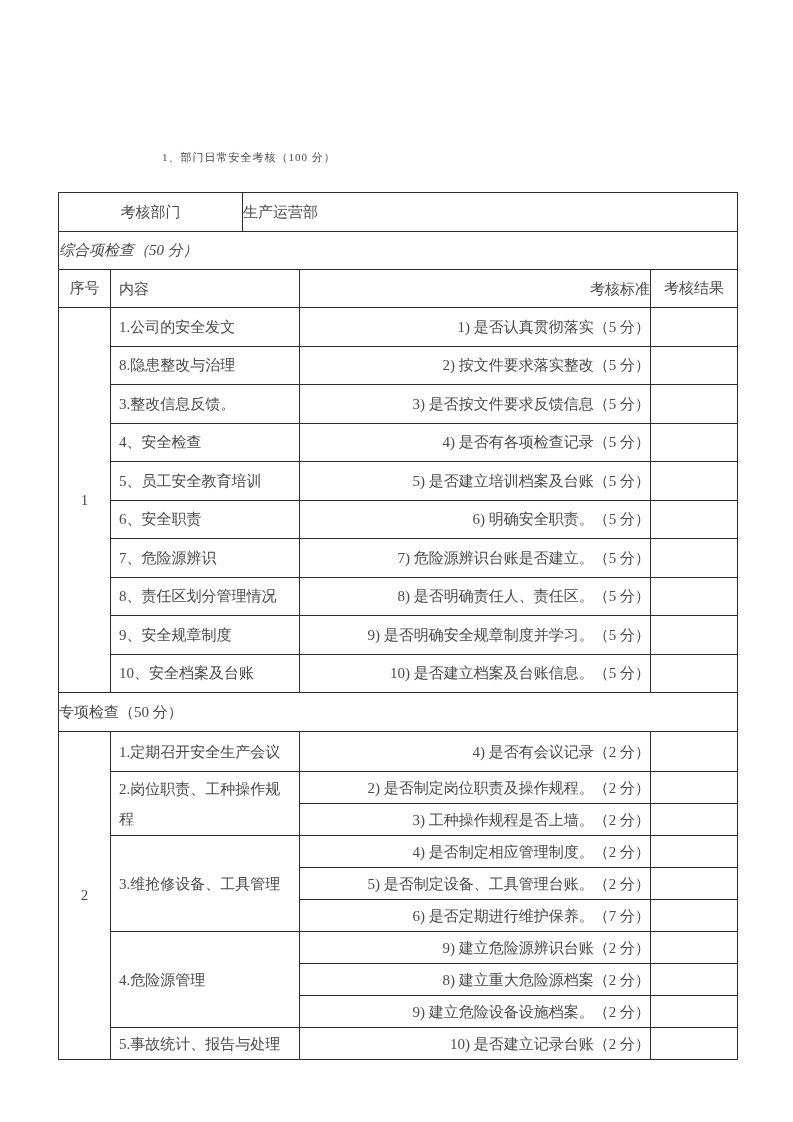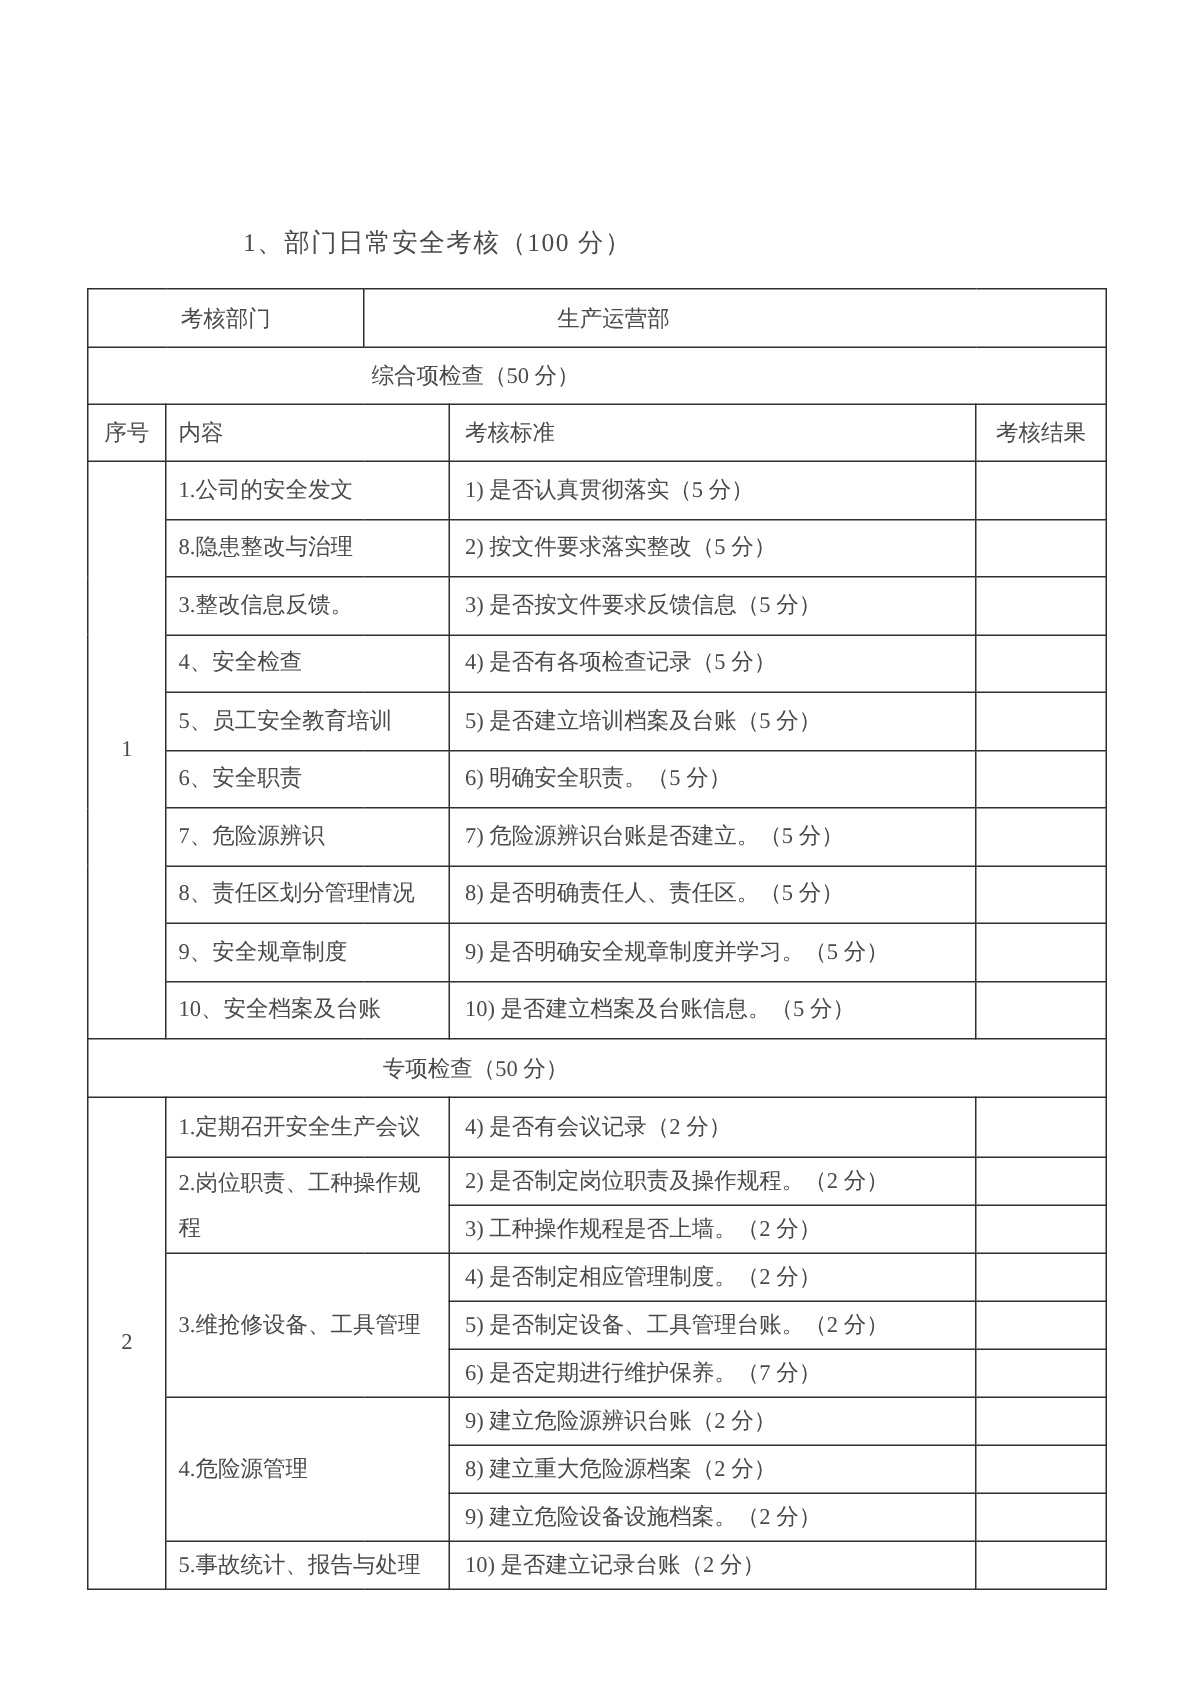"1、部门日常安全考核（100 分）" .doc-title { font-size: 17px -> 11px }
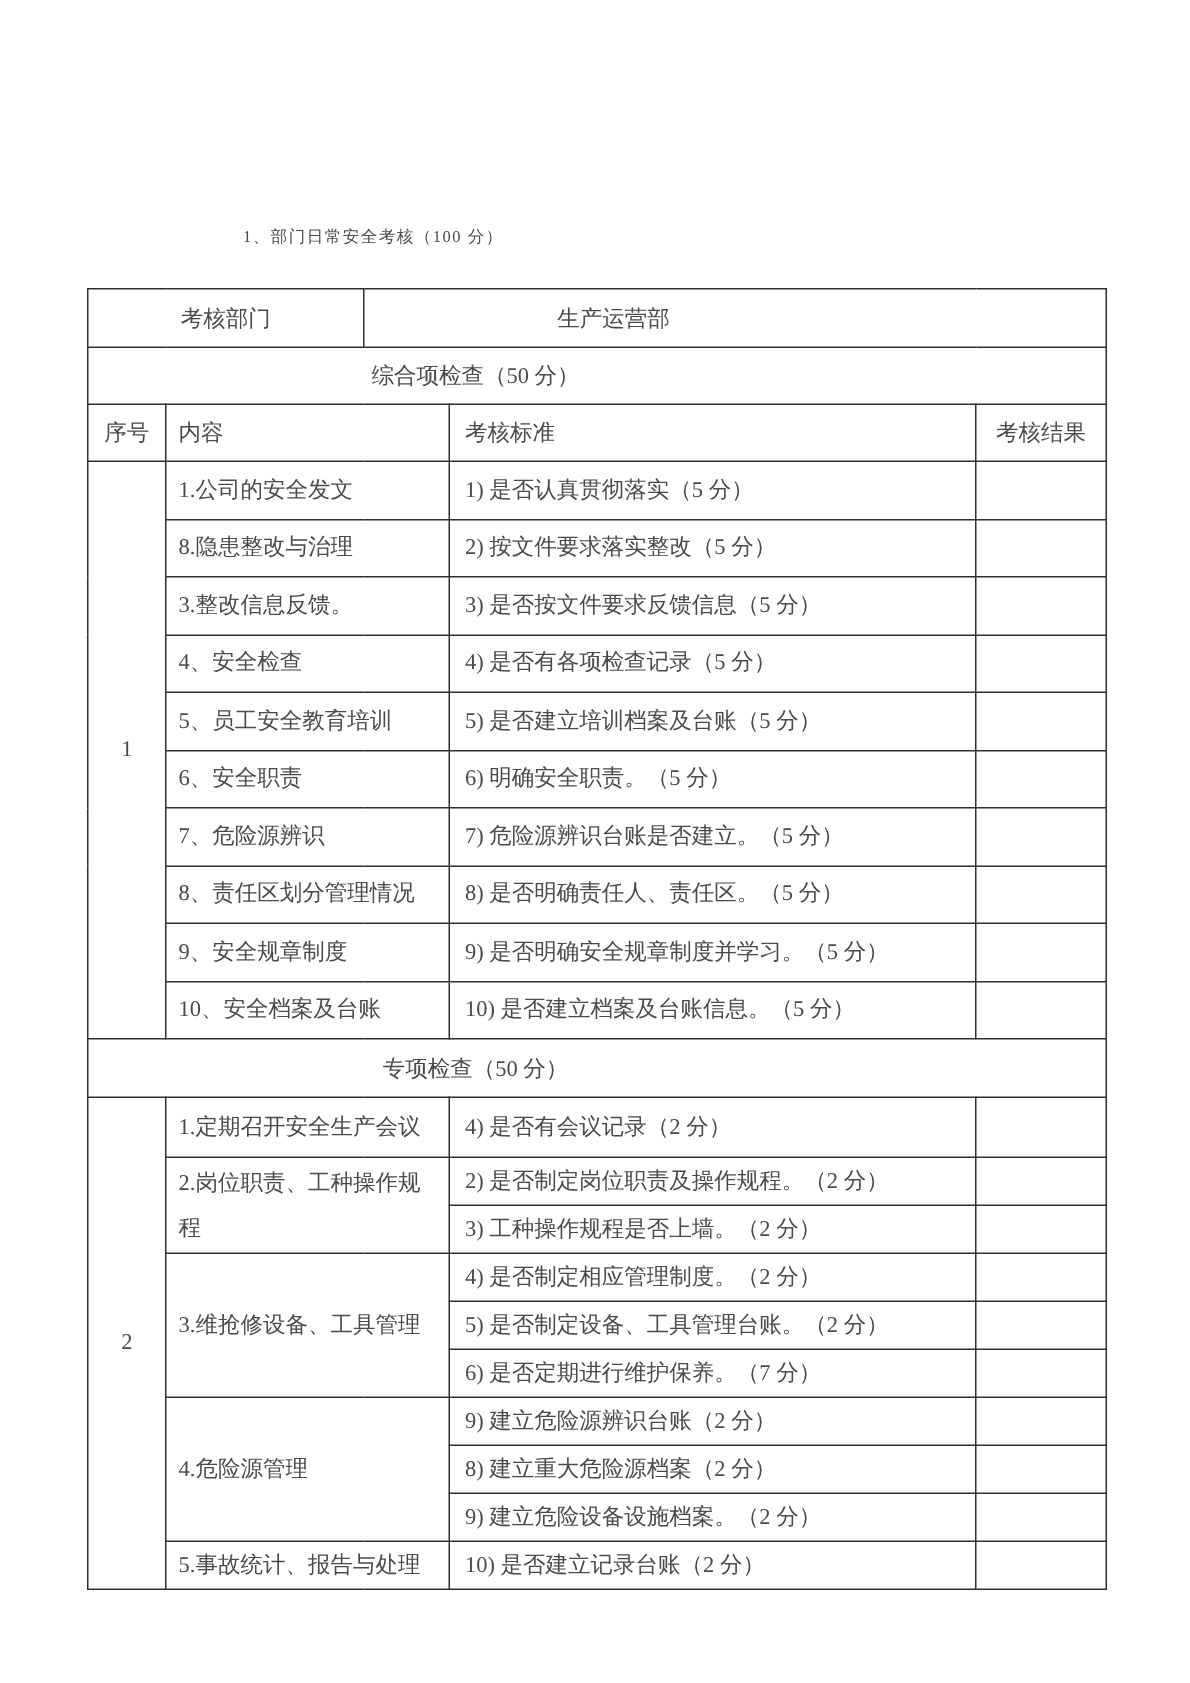"生产运营部" .cell-shift { text-align: center -> none }
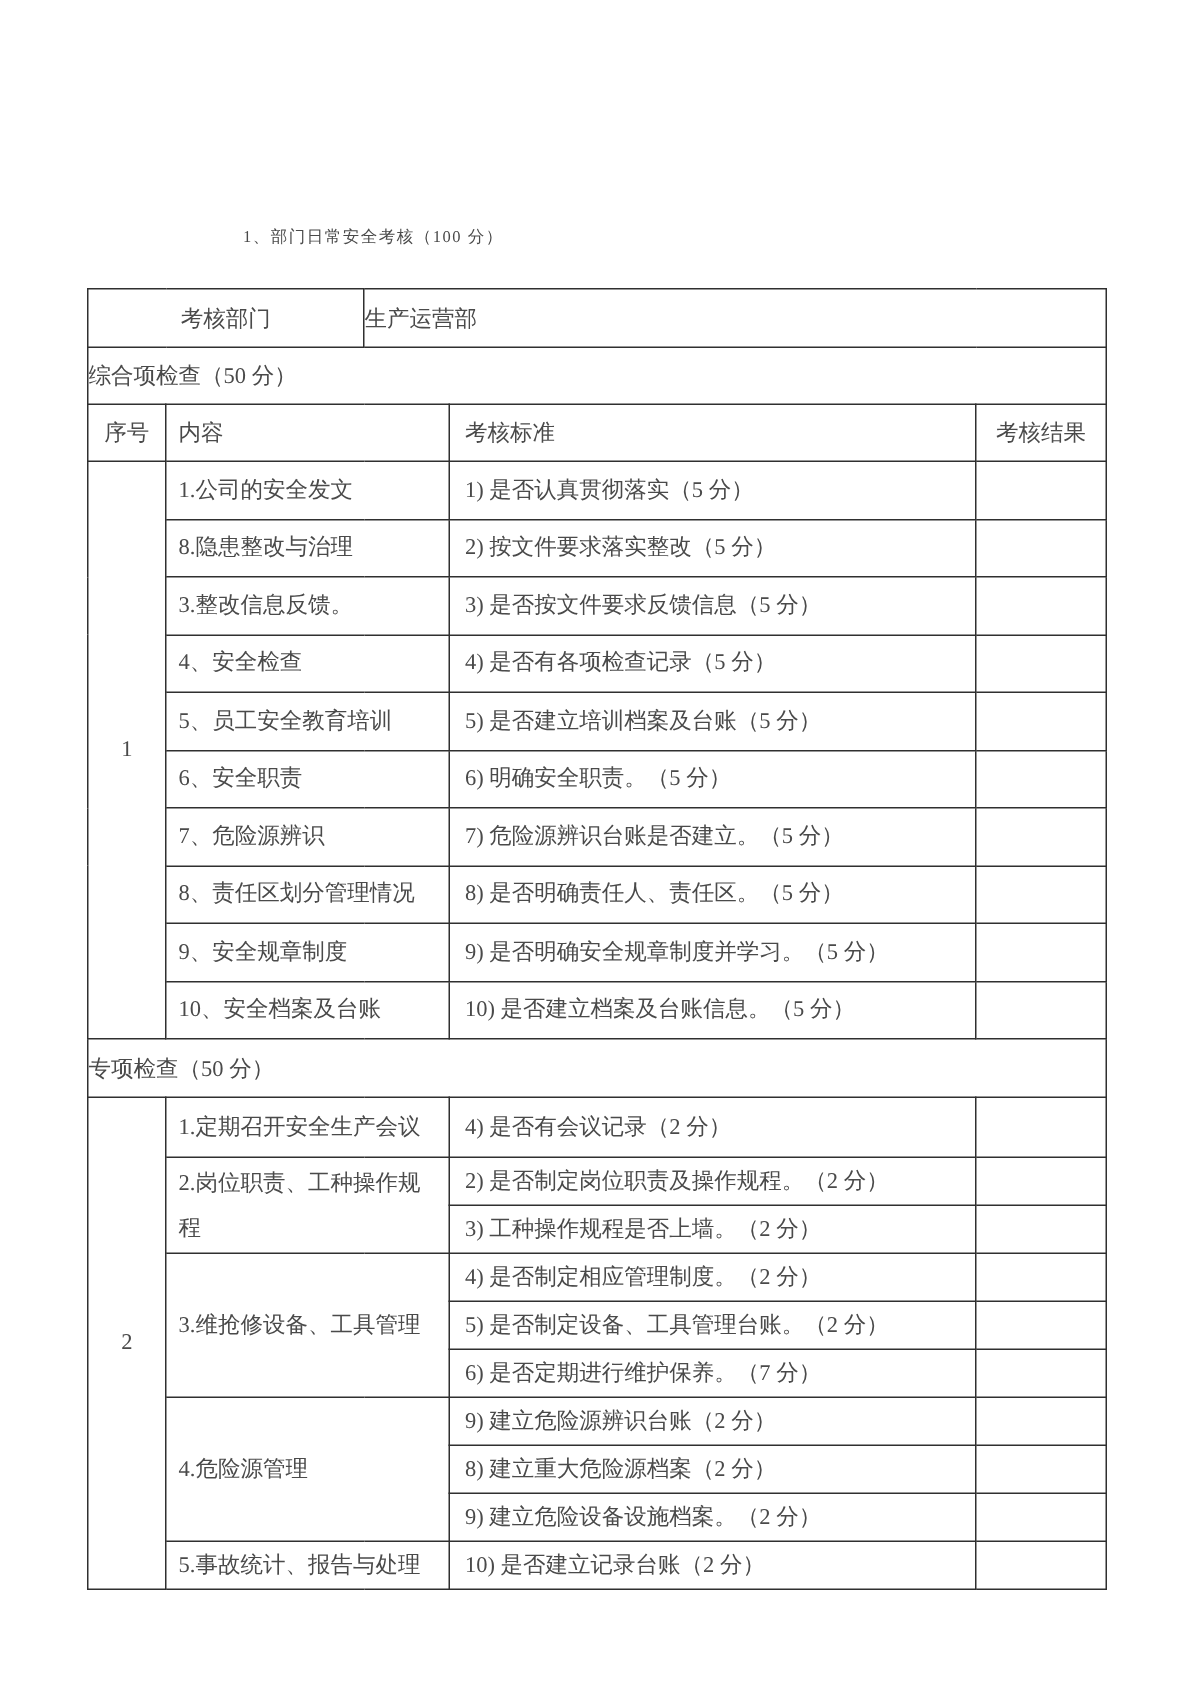"综合项检查（50 分）" tr.h-sec { font-style: none -> italic }
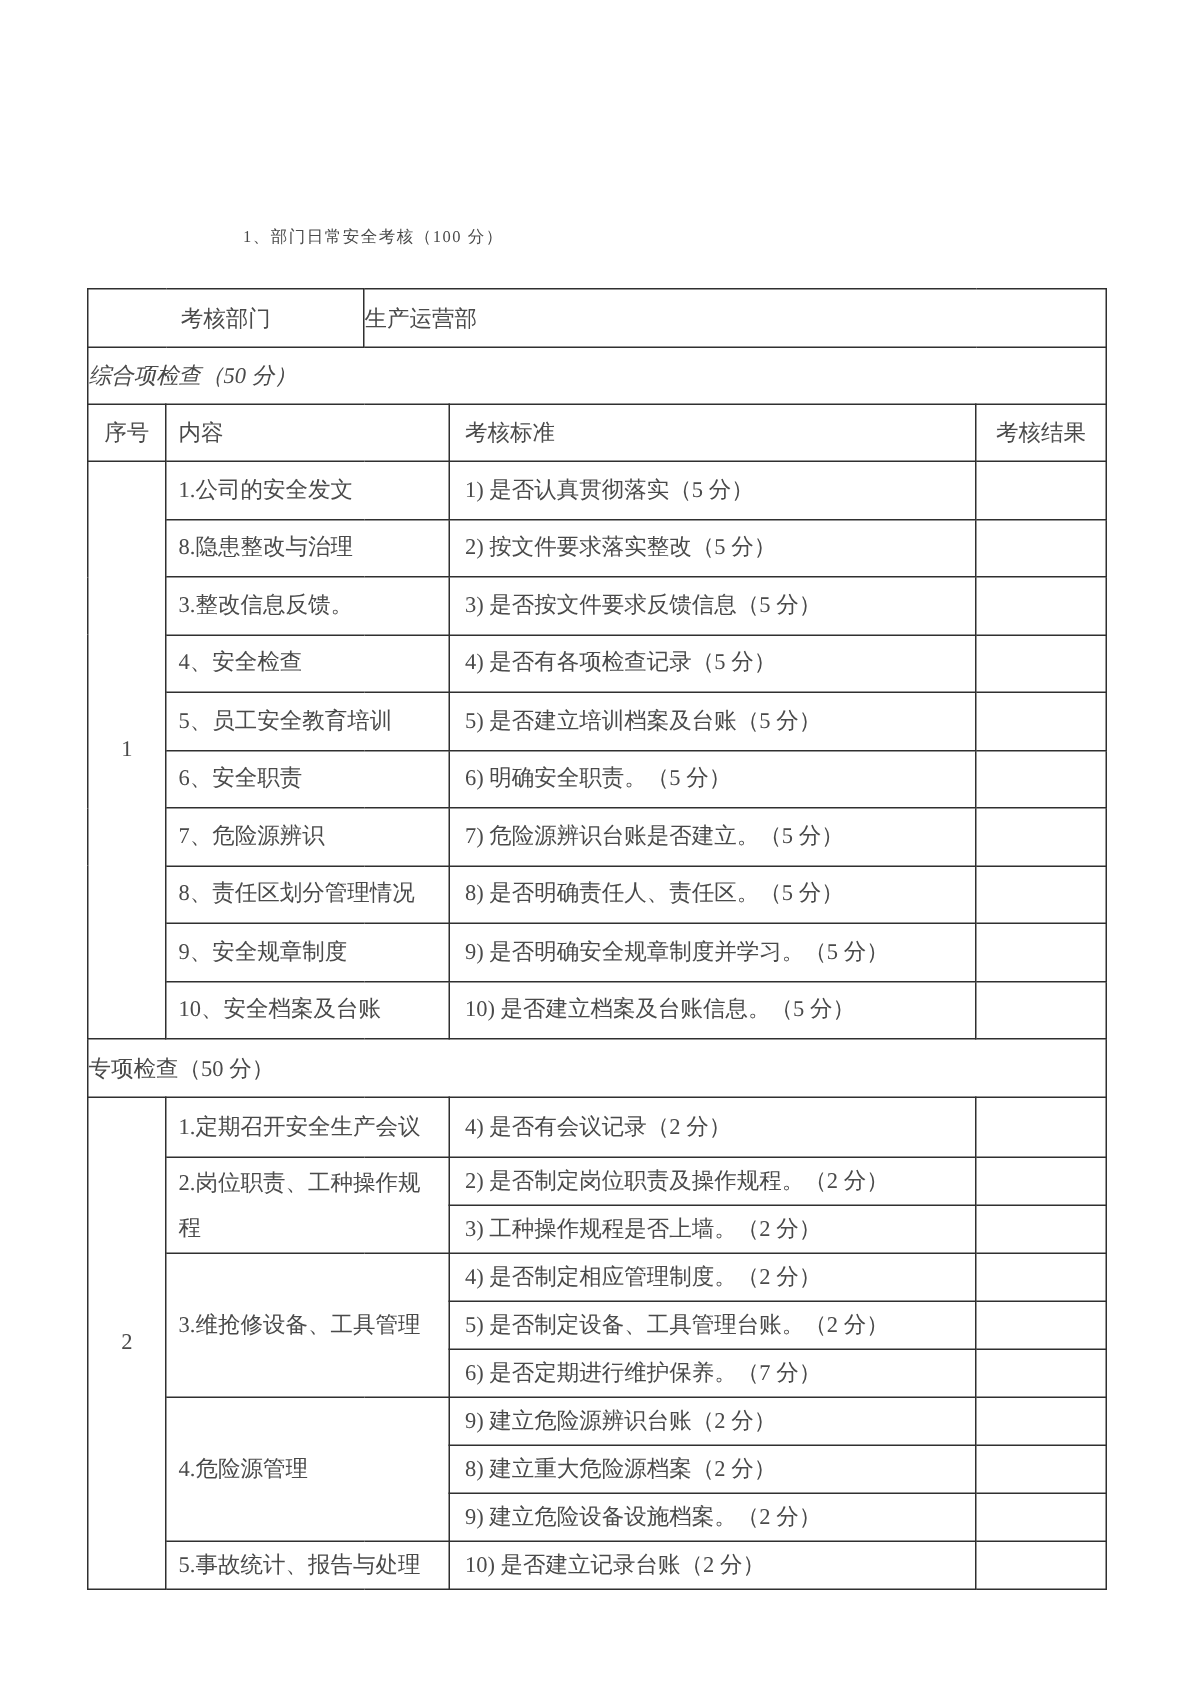"考核标准" .cell-standard { text-align: none -> right }
